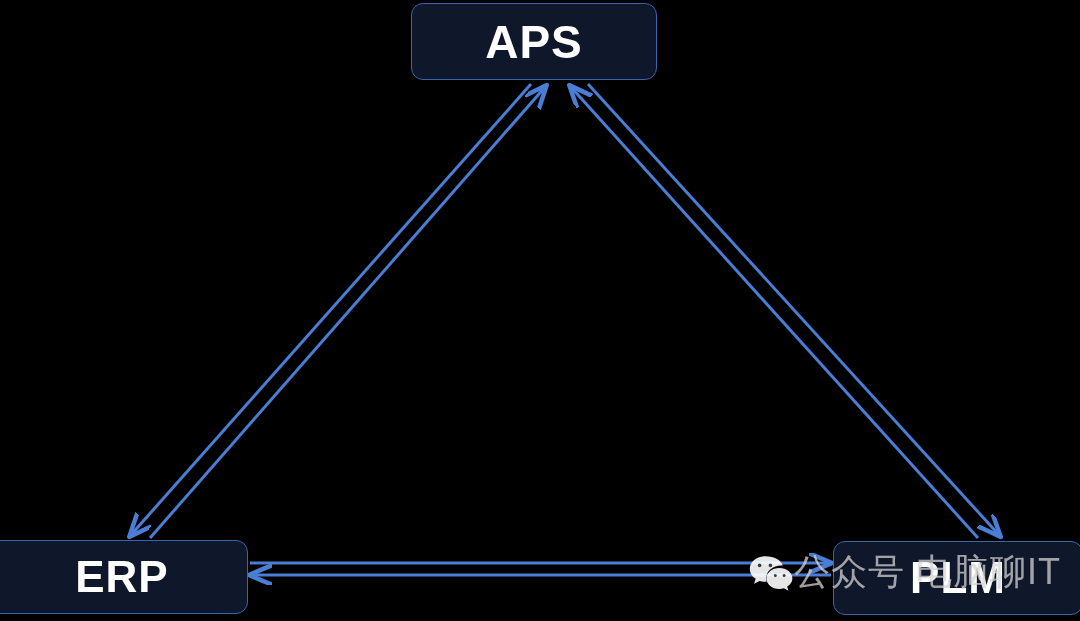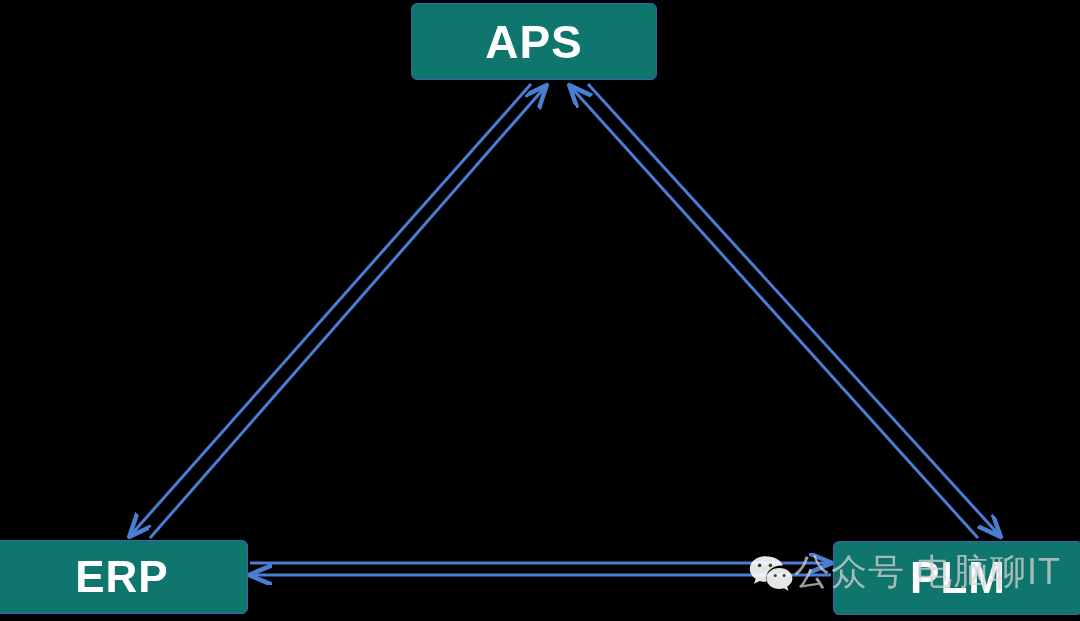"APS" .node { background: #0f766e -> #0f172a; border-radius: 6px -> 12px }
